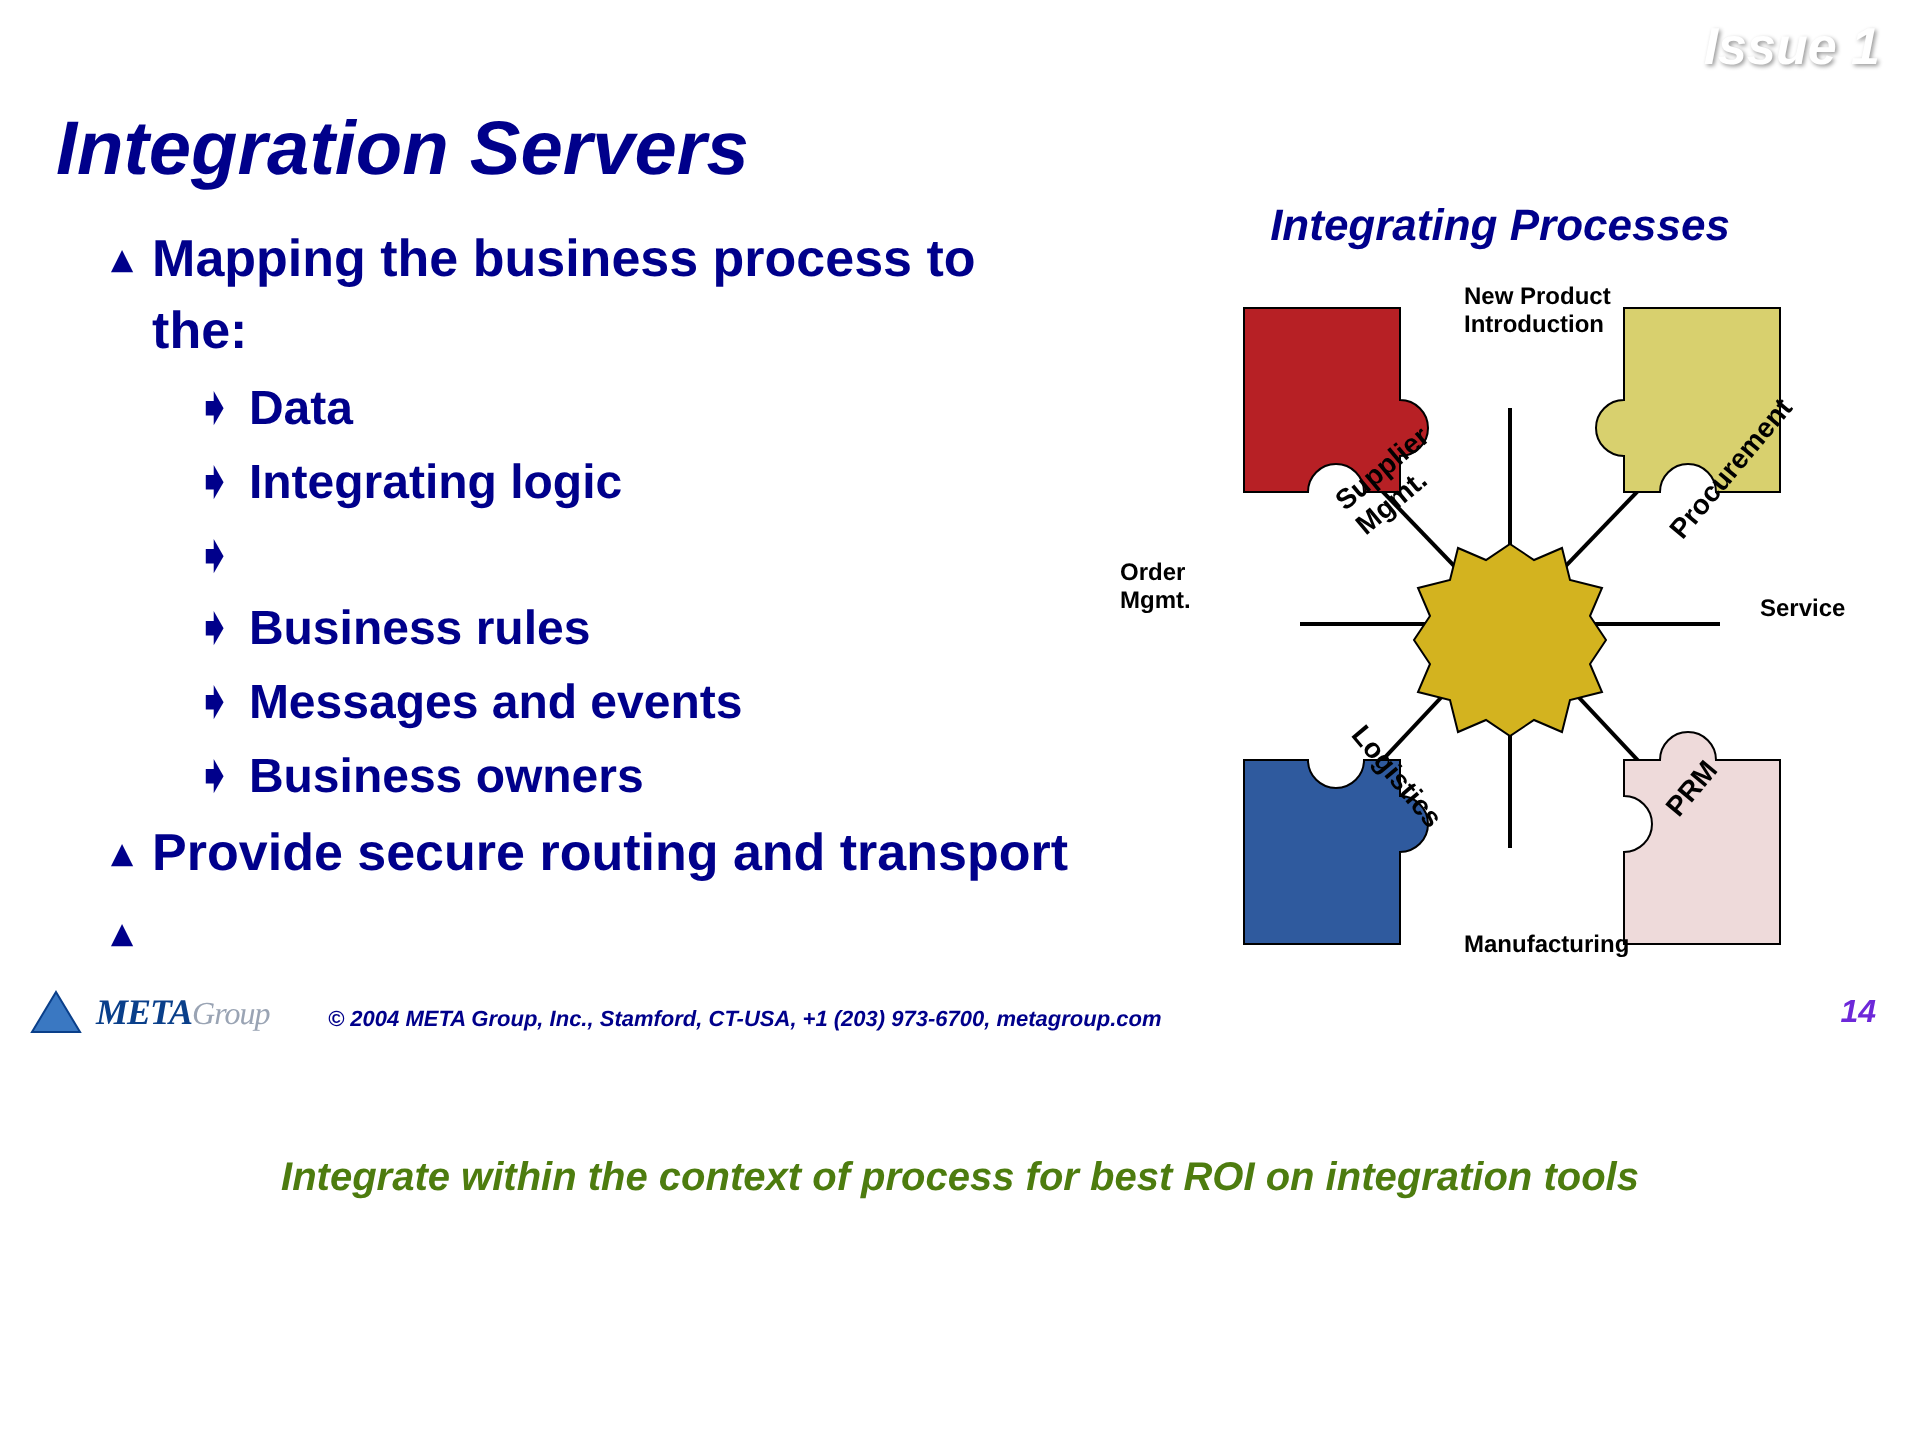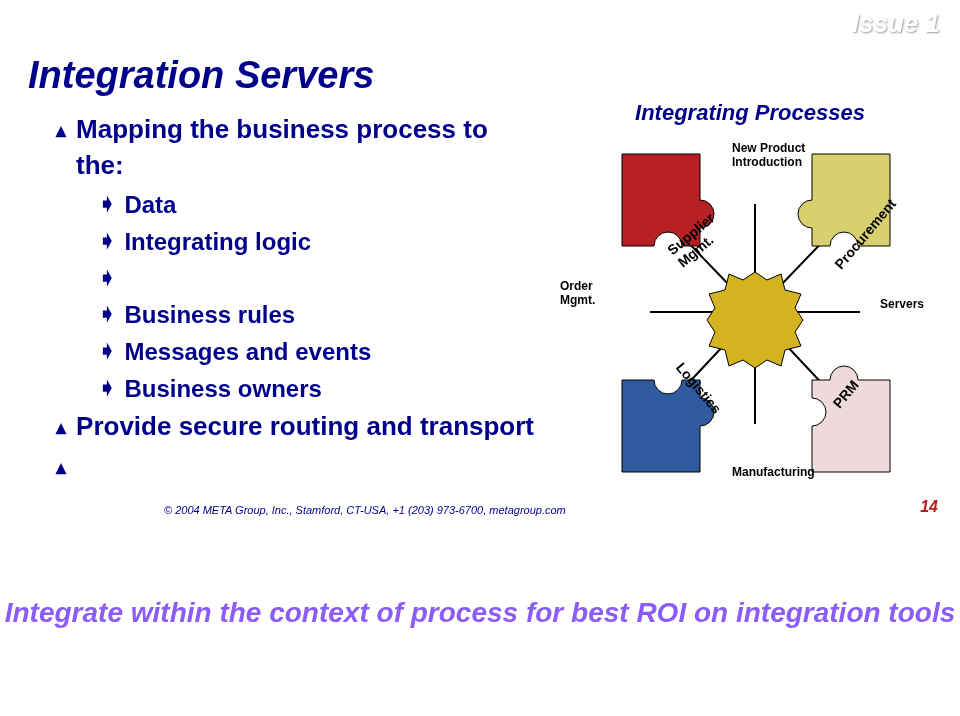"Servers" div.dlabel { text: Servers -> Service }
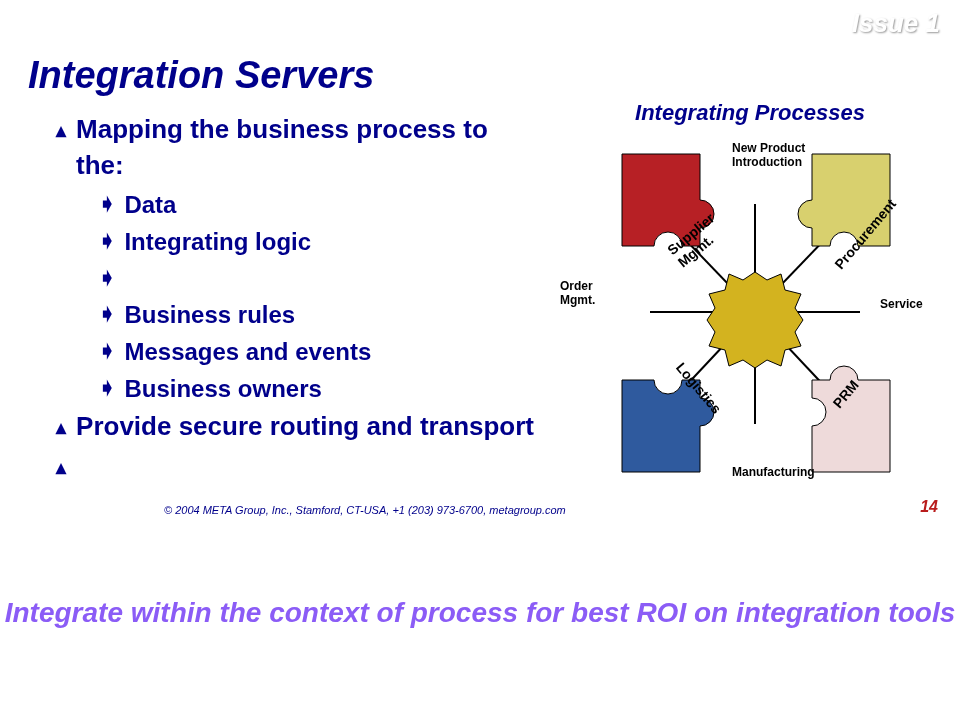"METAGroup" div.logo { html: none -> <div> <svg> <polygon></polygon> </svg> <span> <span>META</span><span>Group</span> </span> </div> }
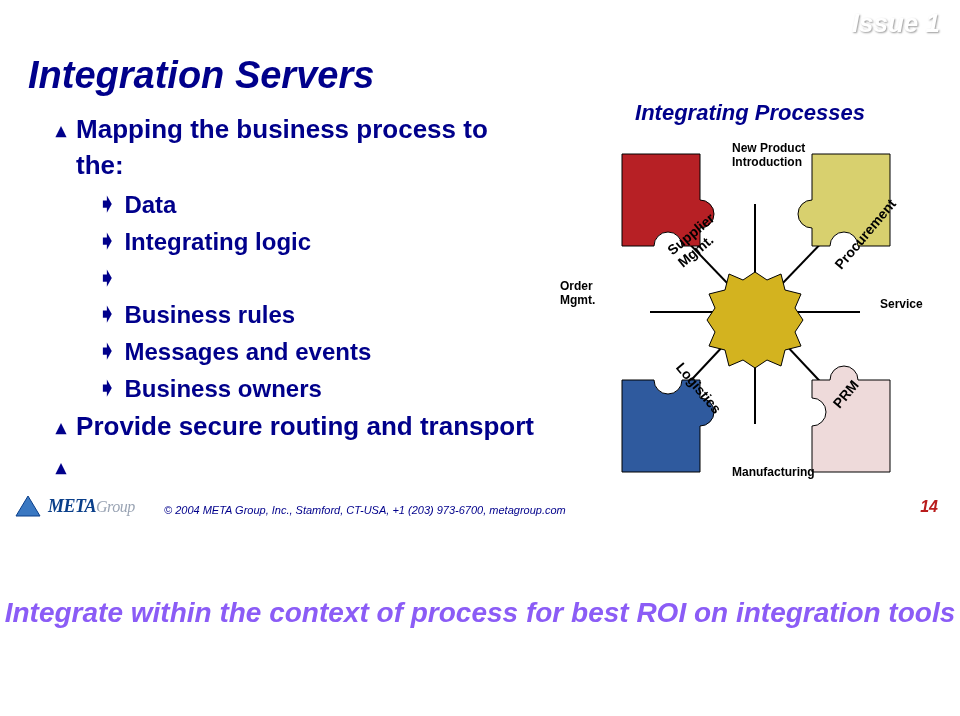"© 2004 META Group, Inc.," .copyright { font-weight: normal -> bold }
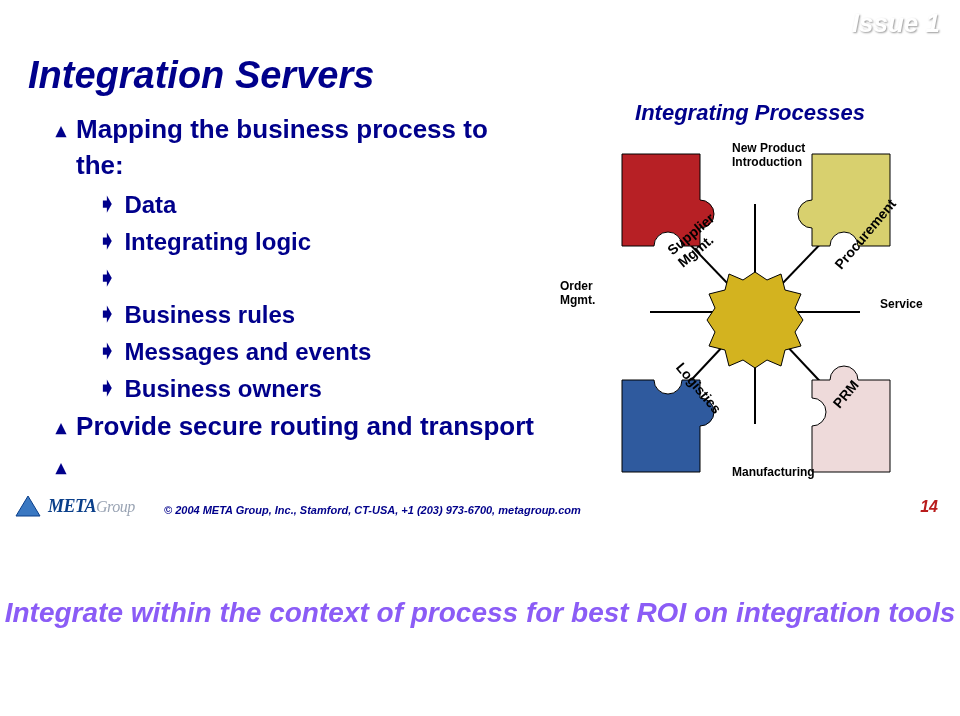"14" .pagenum { color: #b91c1c -> #6d28d9 }
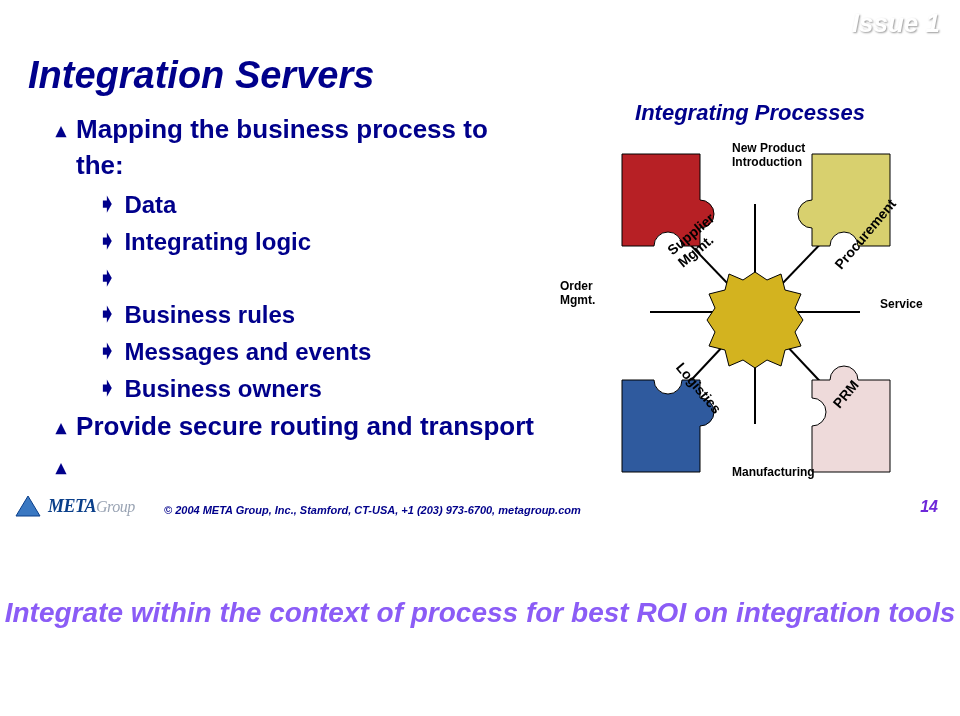"Integrate within the context of" .summary { color: #8b5cf6 -> #4d7c0f; font-size: 28px -> 20px; margin-top: 19px -> none }
